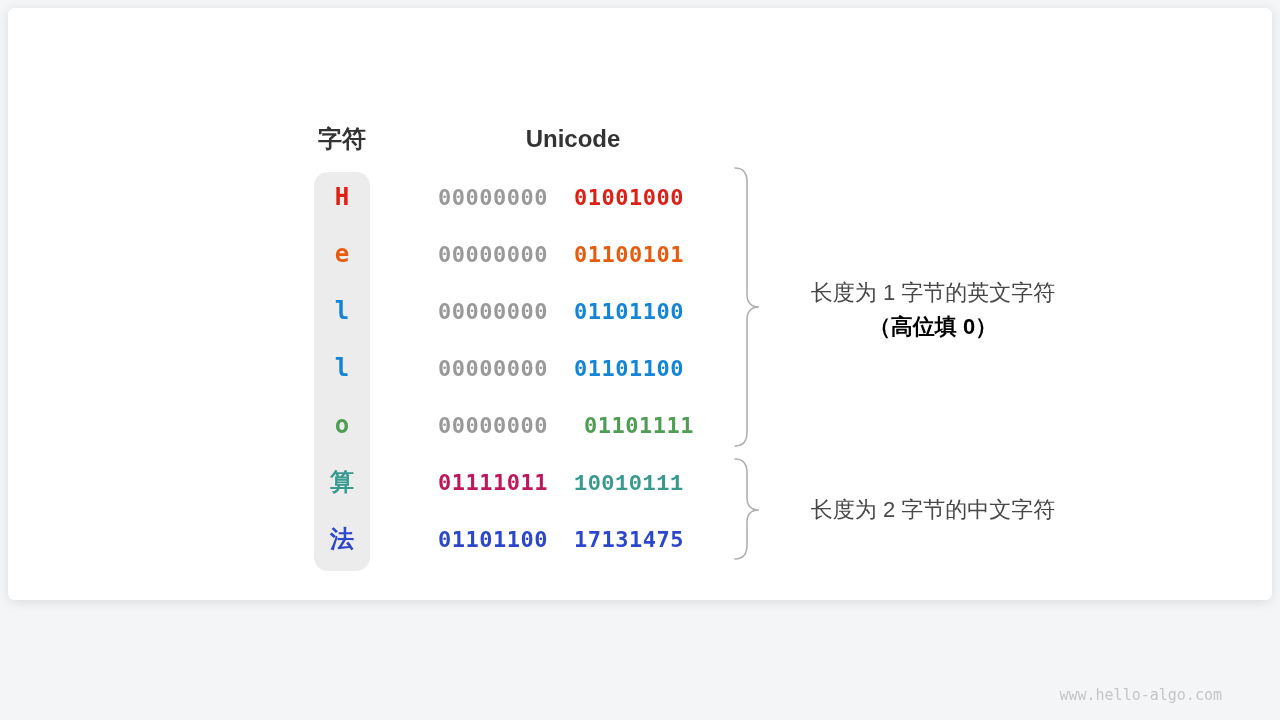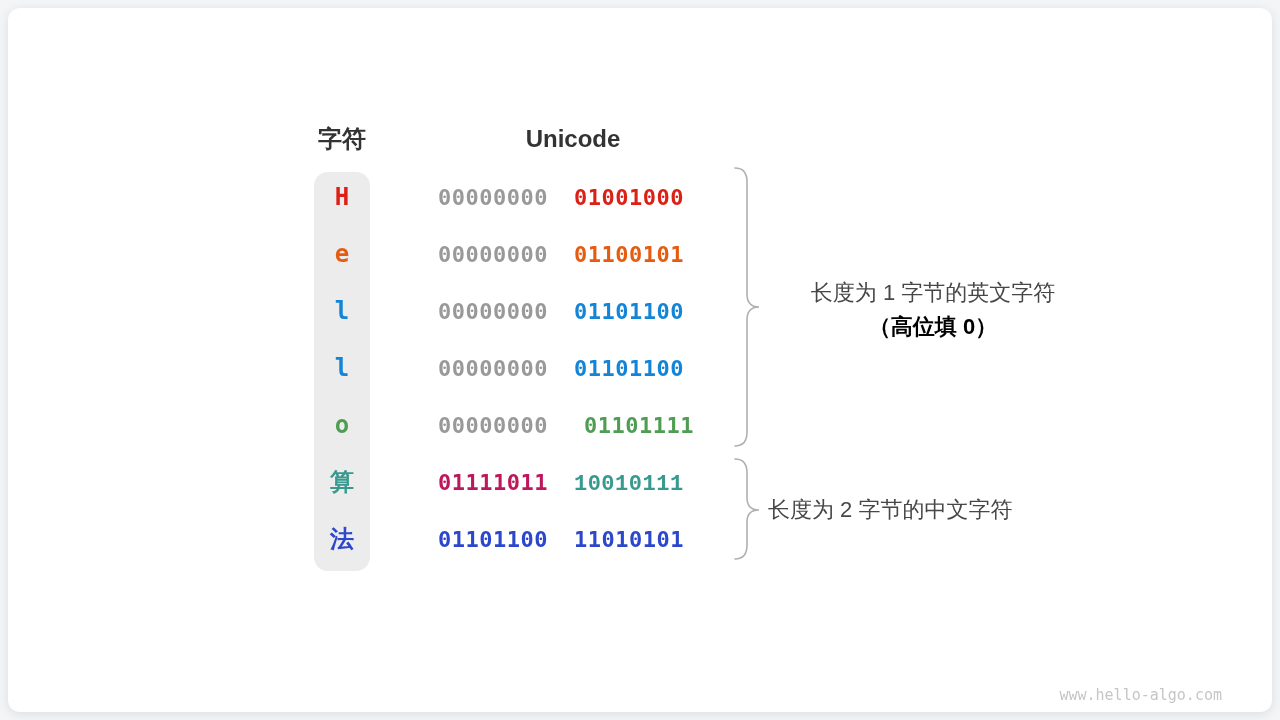"字符" .card { border-radius: 12px -> 6px; height: 704px -> 592px }
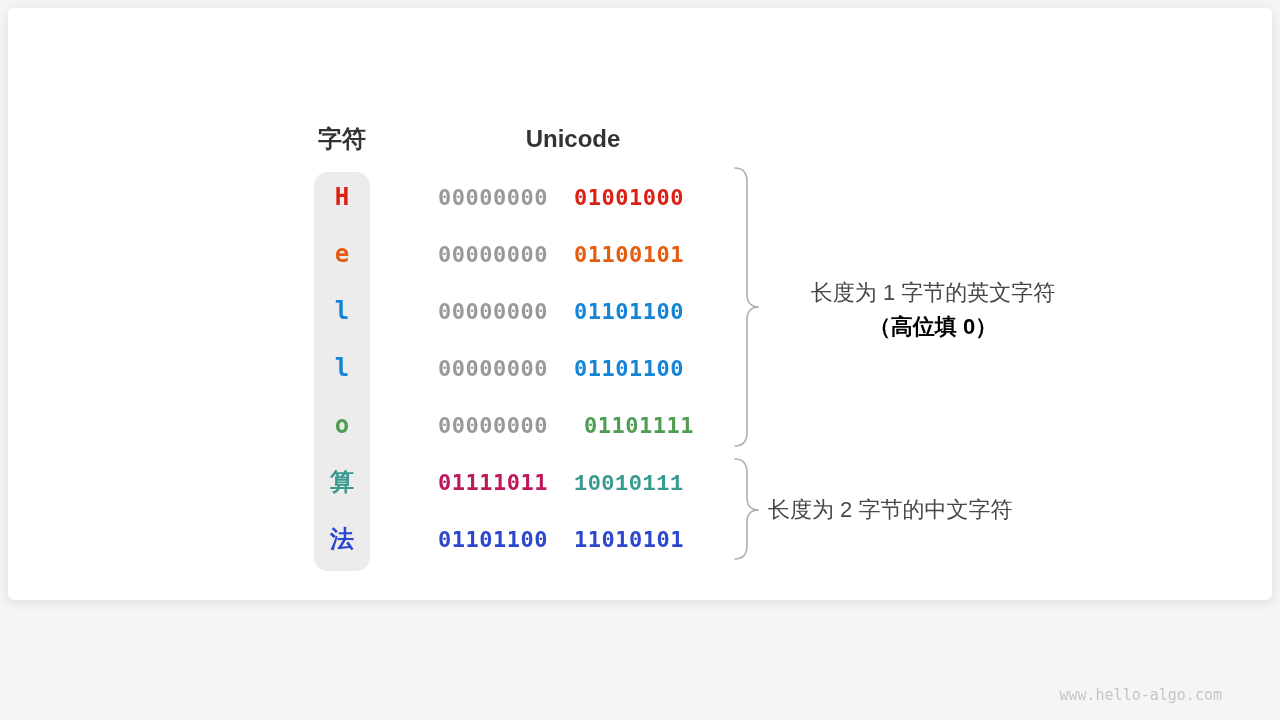"长度为 2 字节的中文字符" .note-2 { text-align: none -> center }
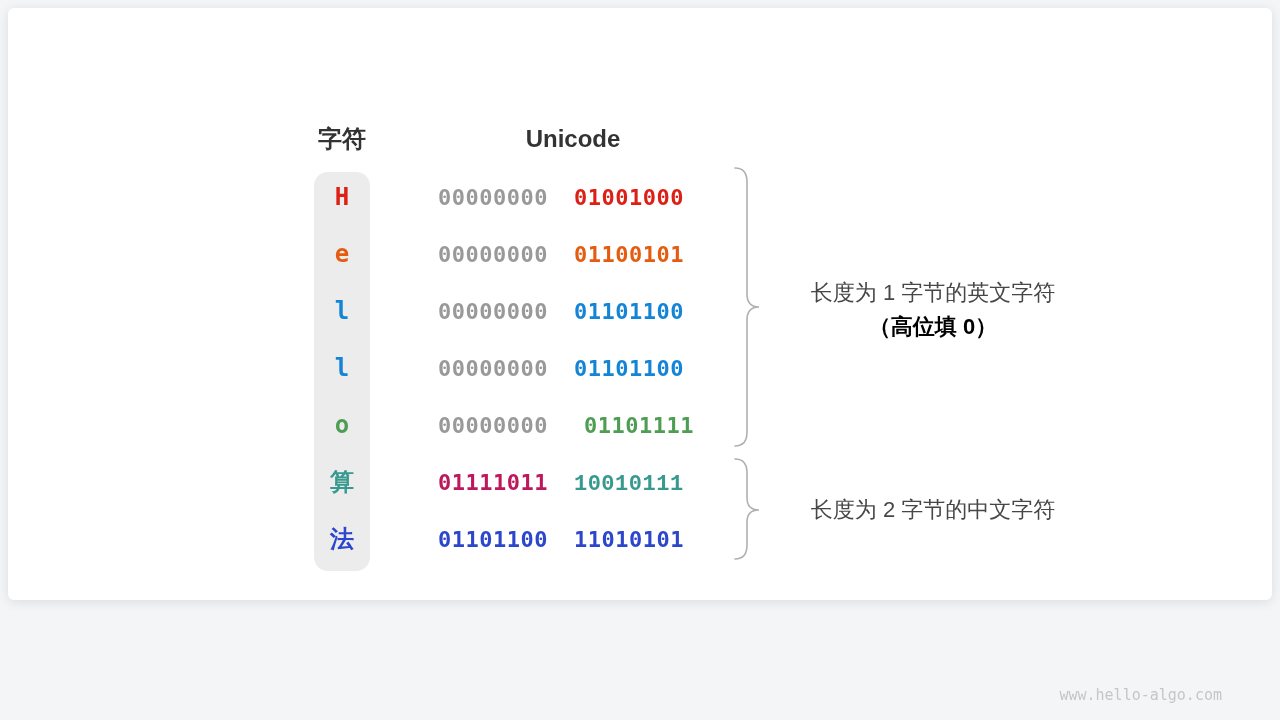"11010101" span.b2 { text: 11010101 -> 17131475 }
